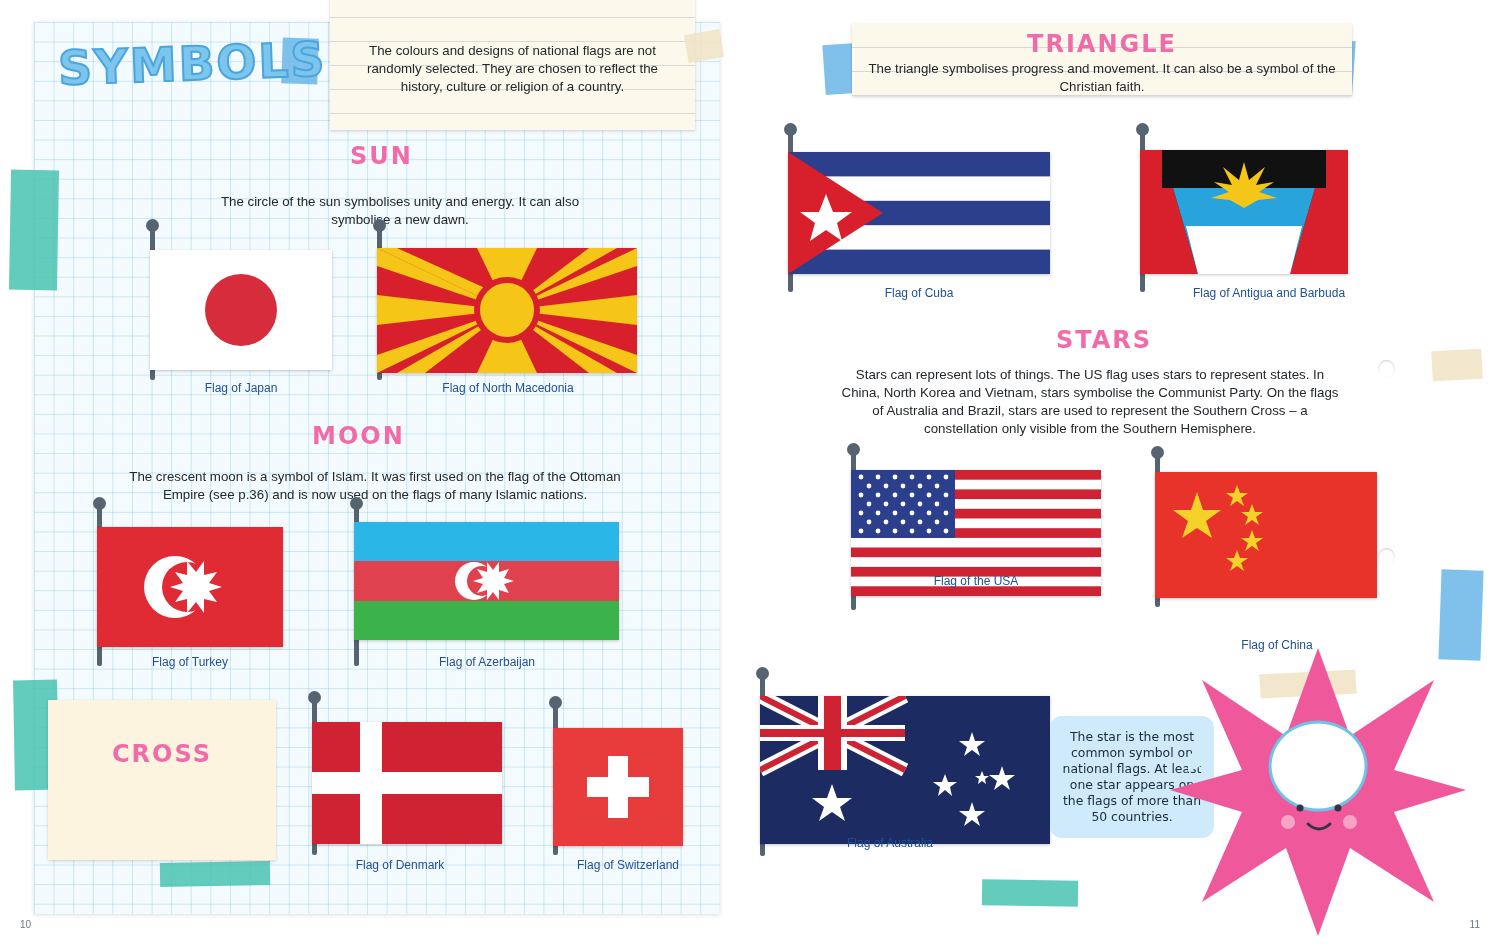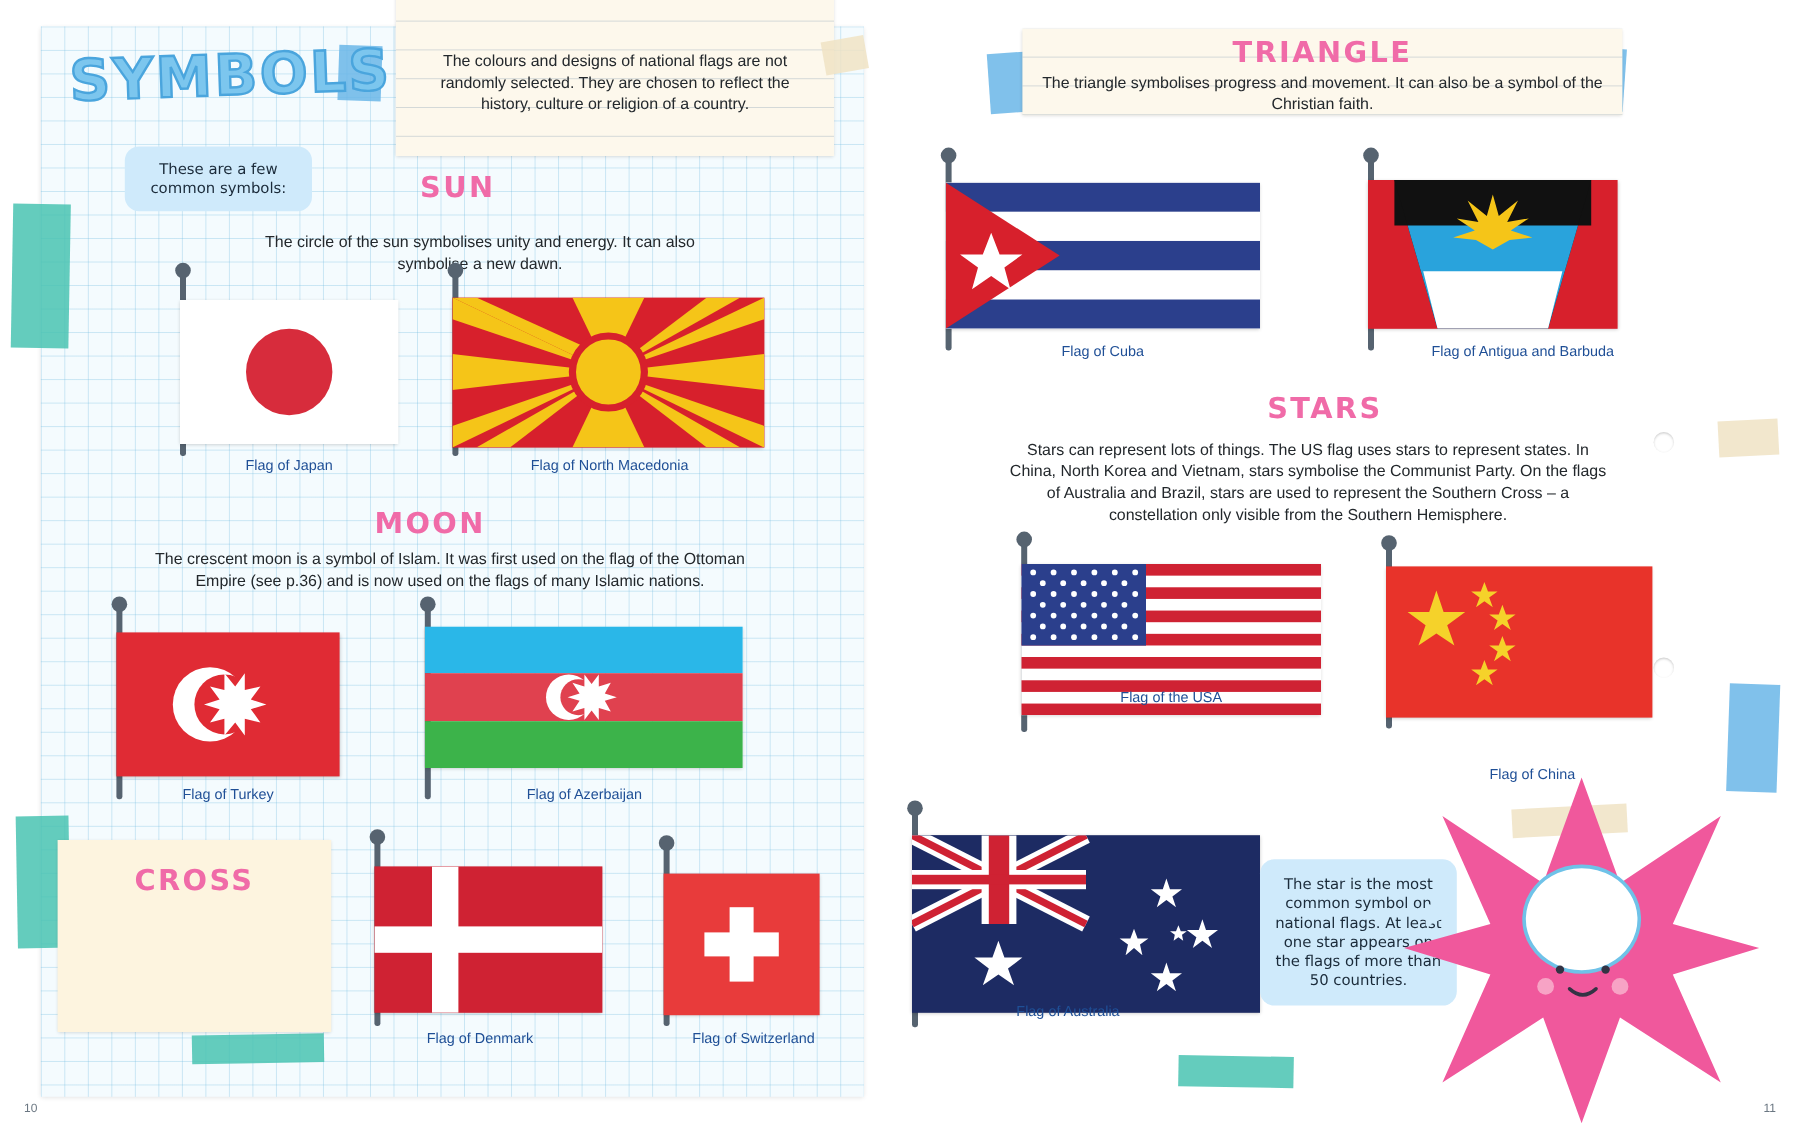"These are a few common" div.bubble { html: <div>These are a few common symbols:</div> -> none }
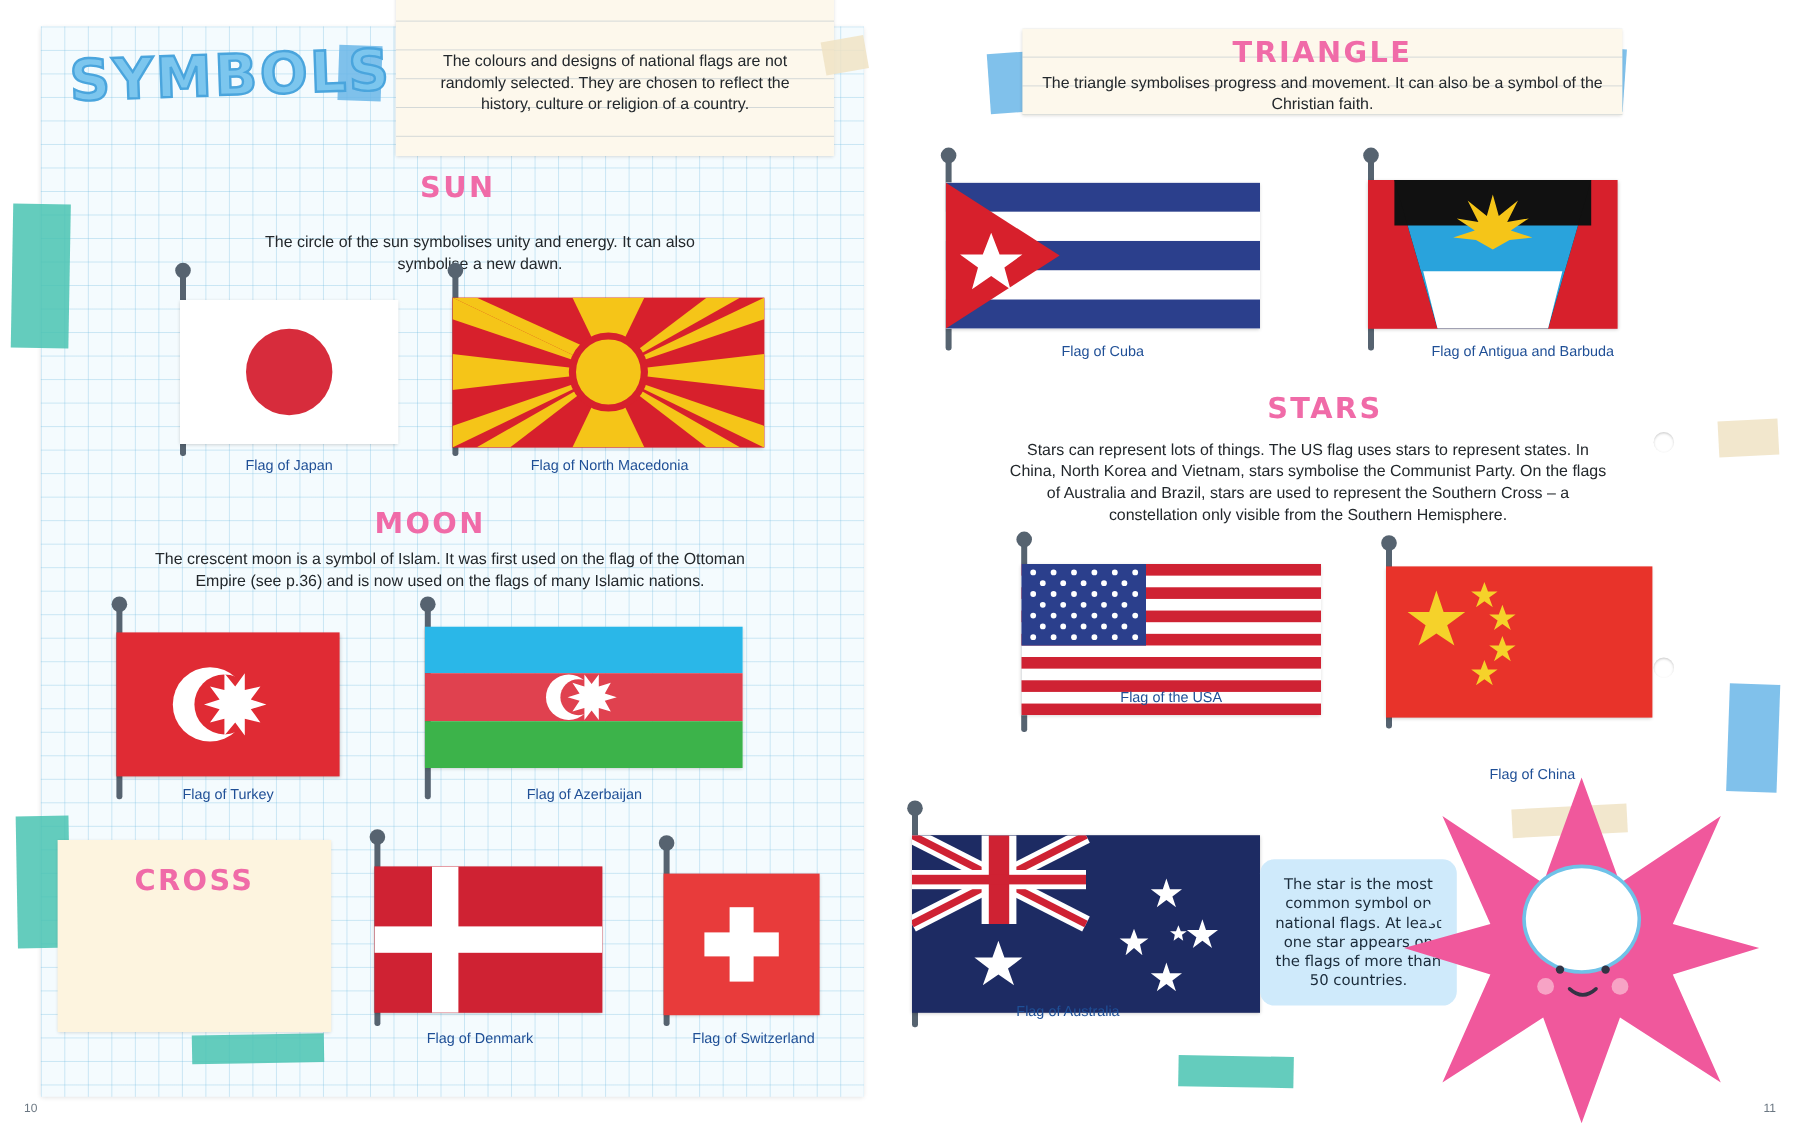"The crescent moon is a" div.body-text { top: 457px -> 468px }
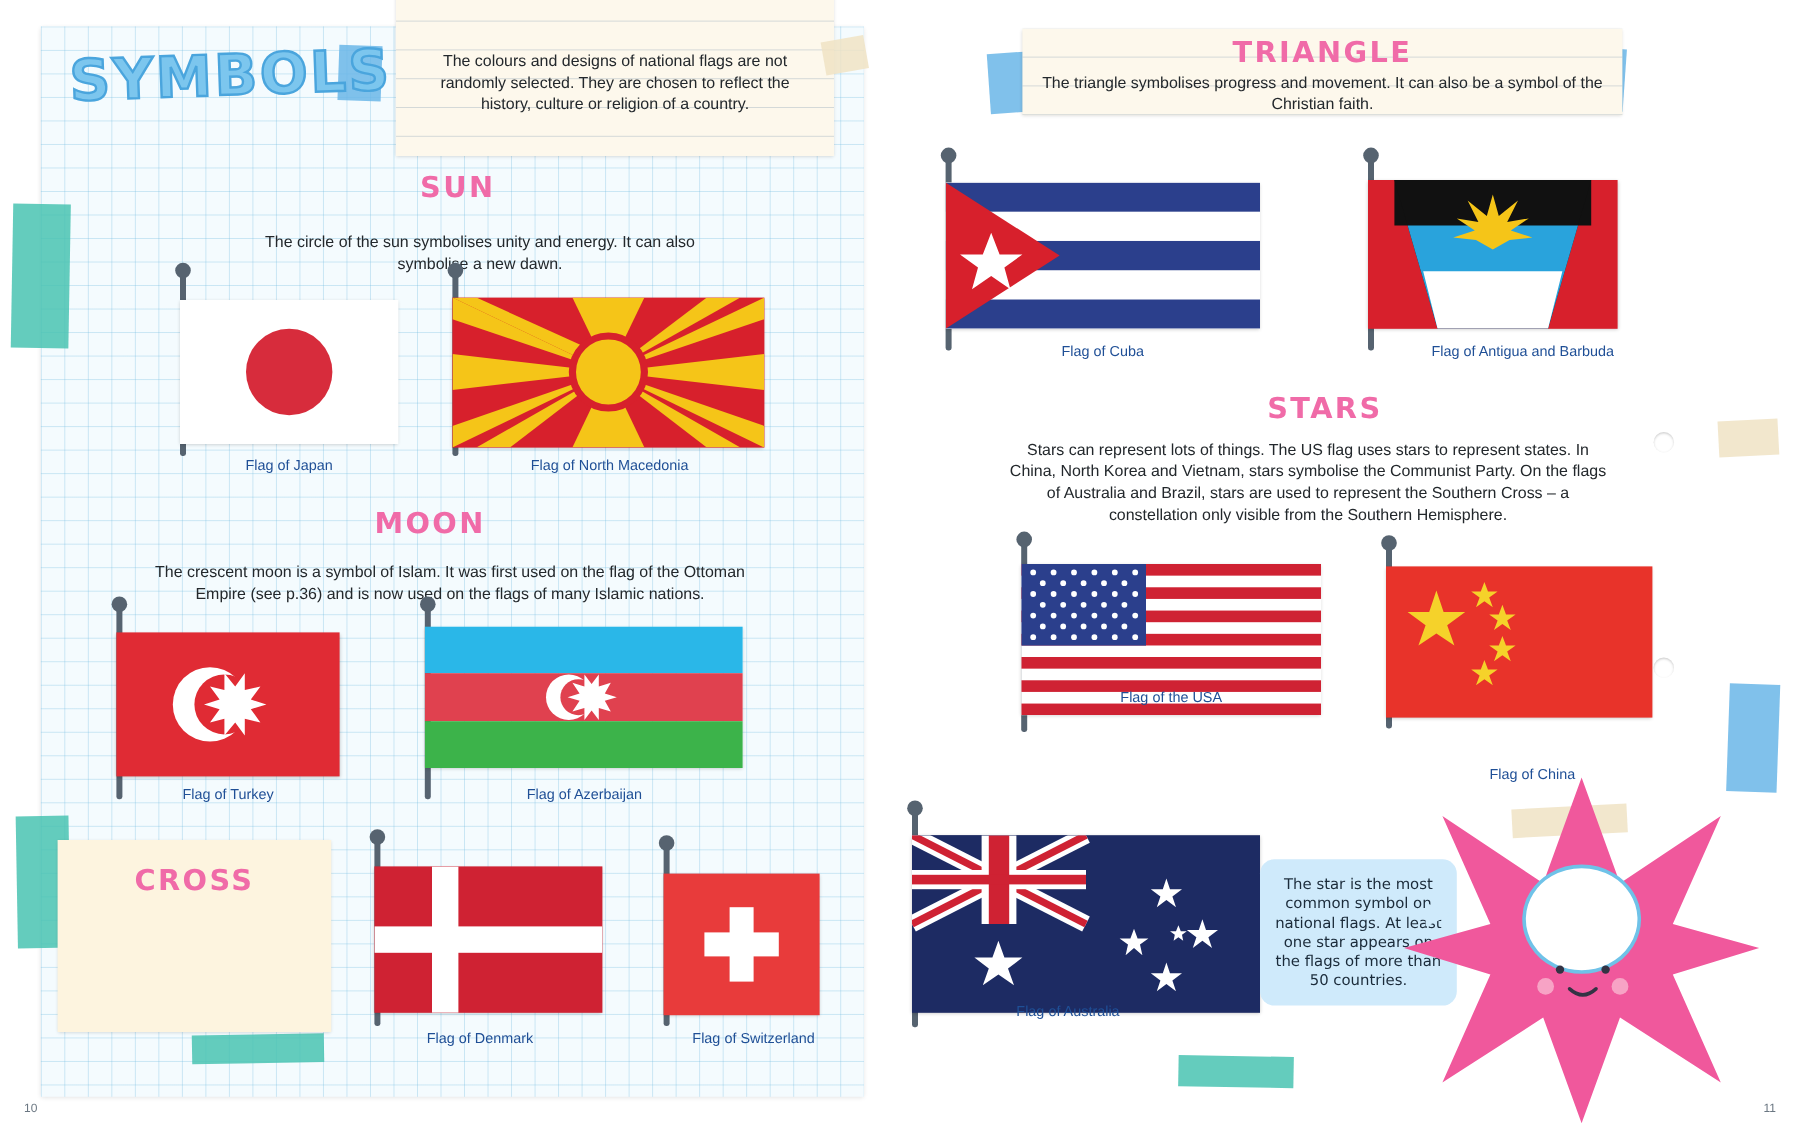"CROSS" div.sec-title { top: 20px -> 40px }
